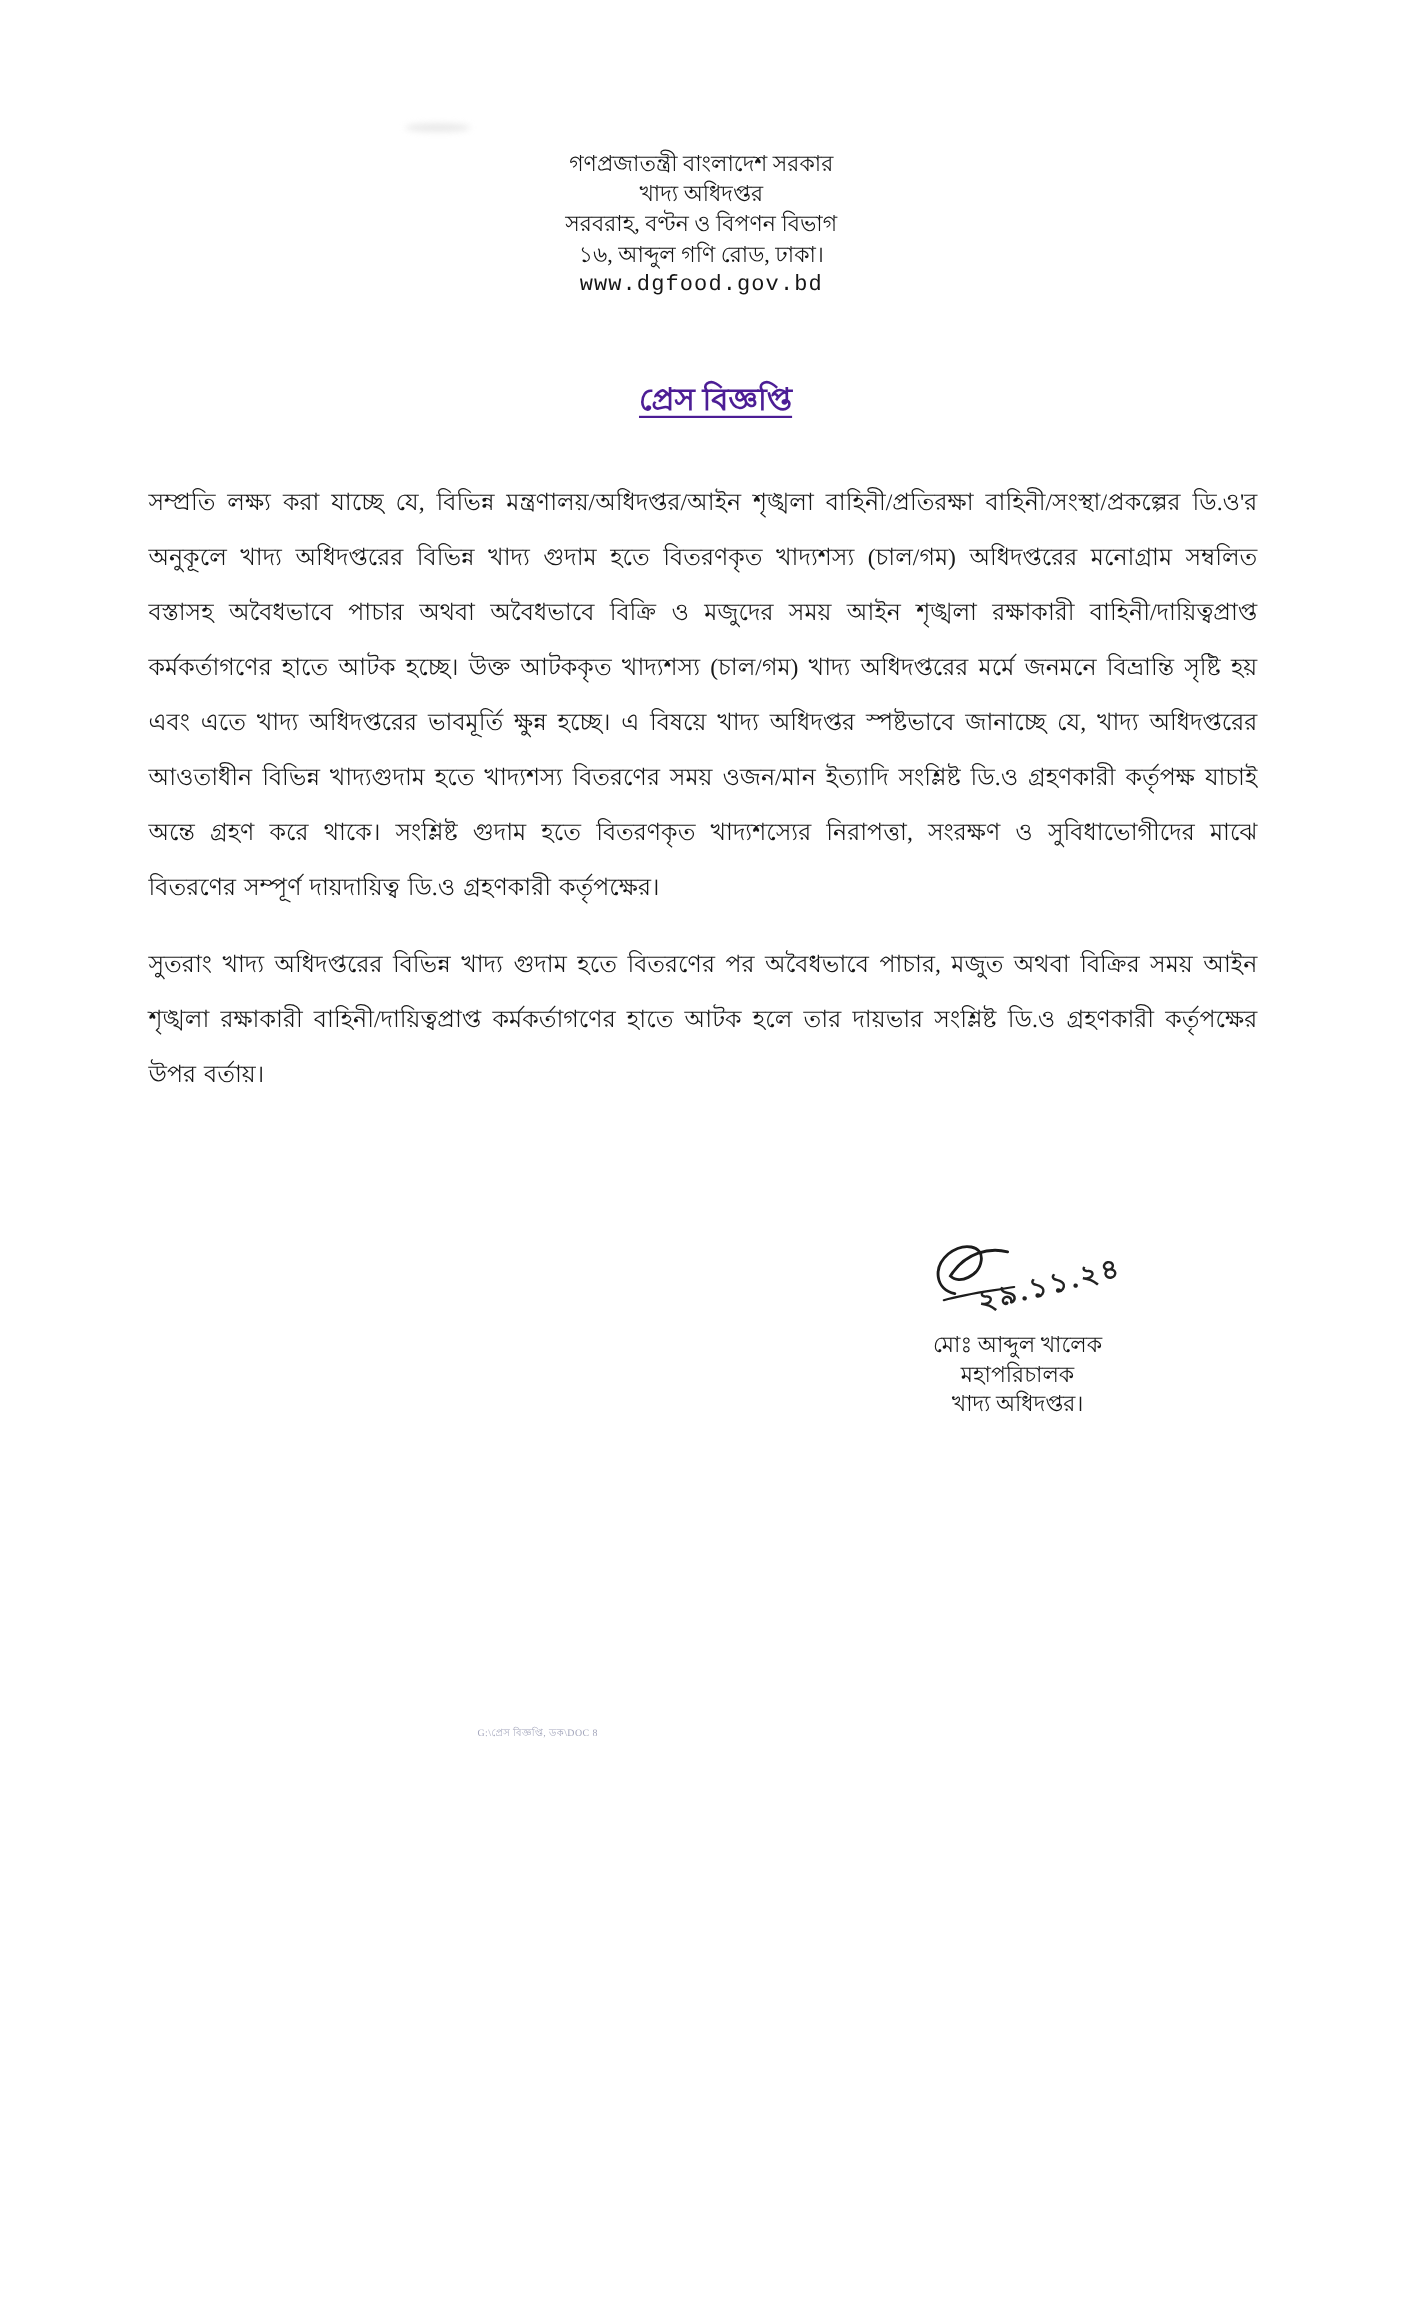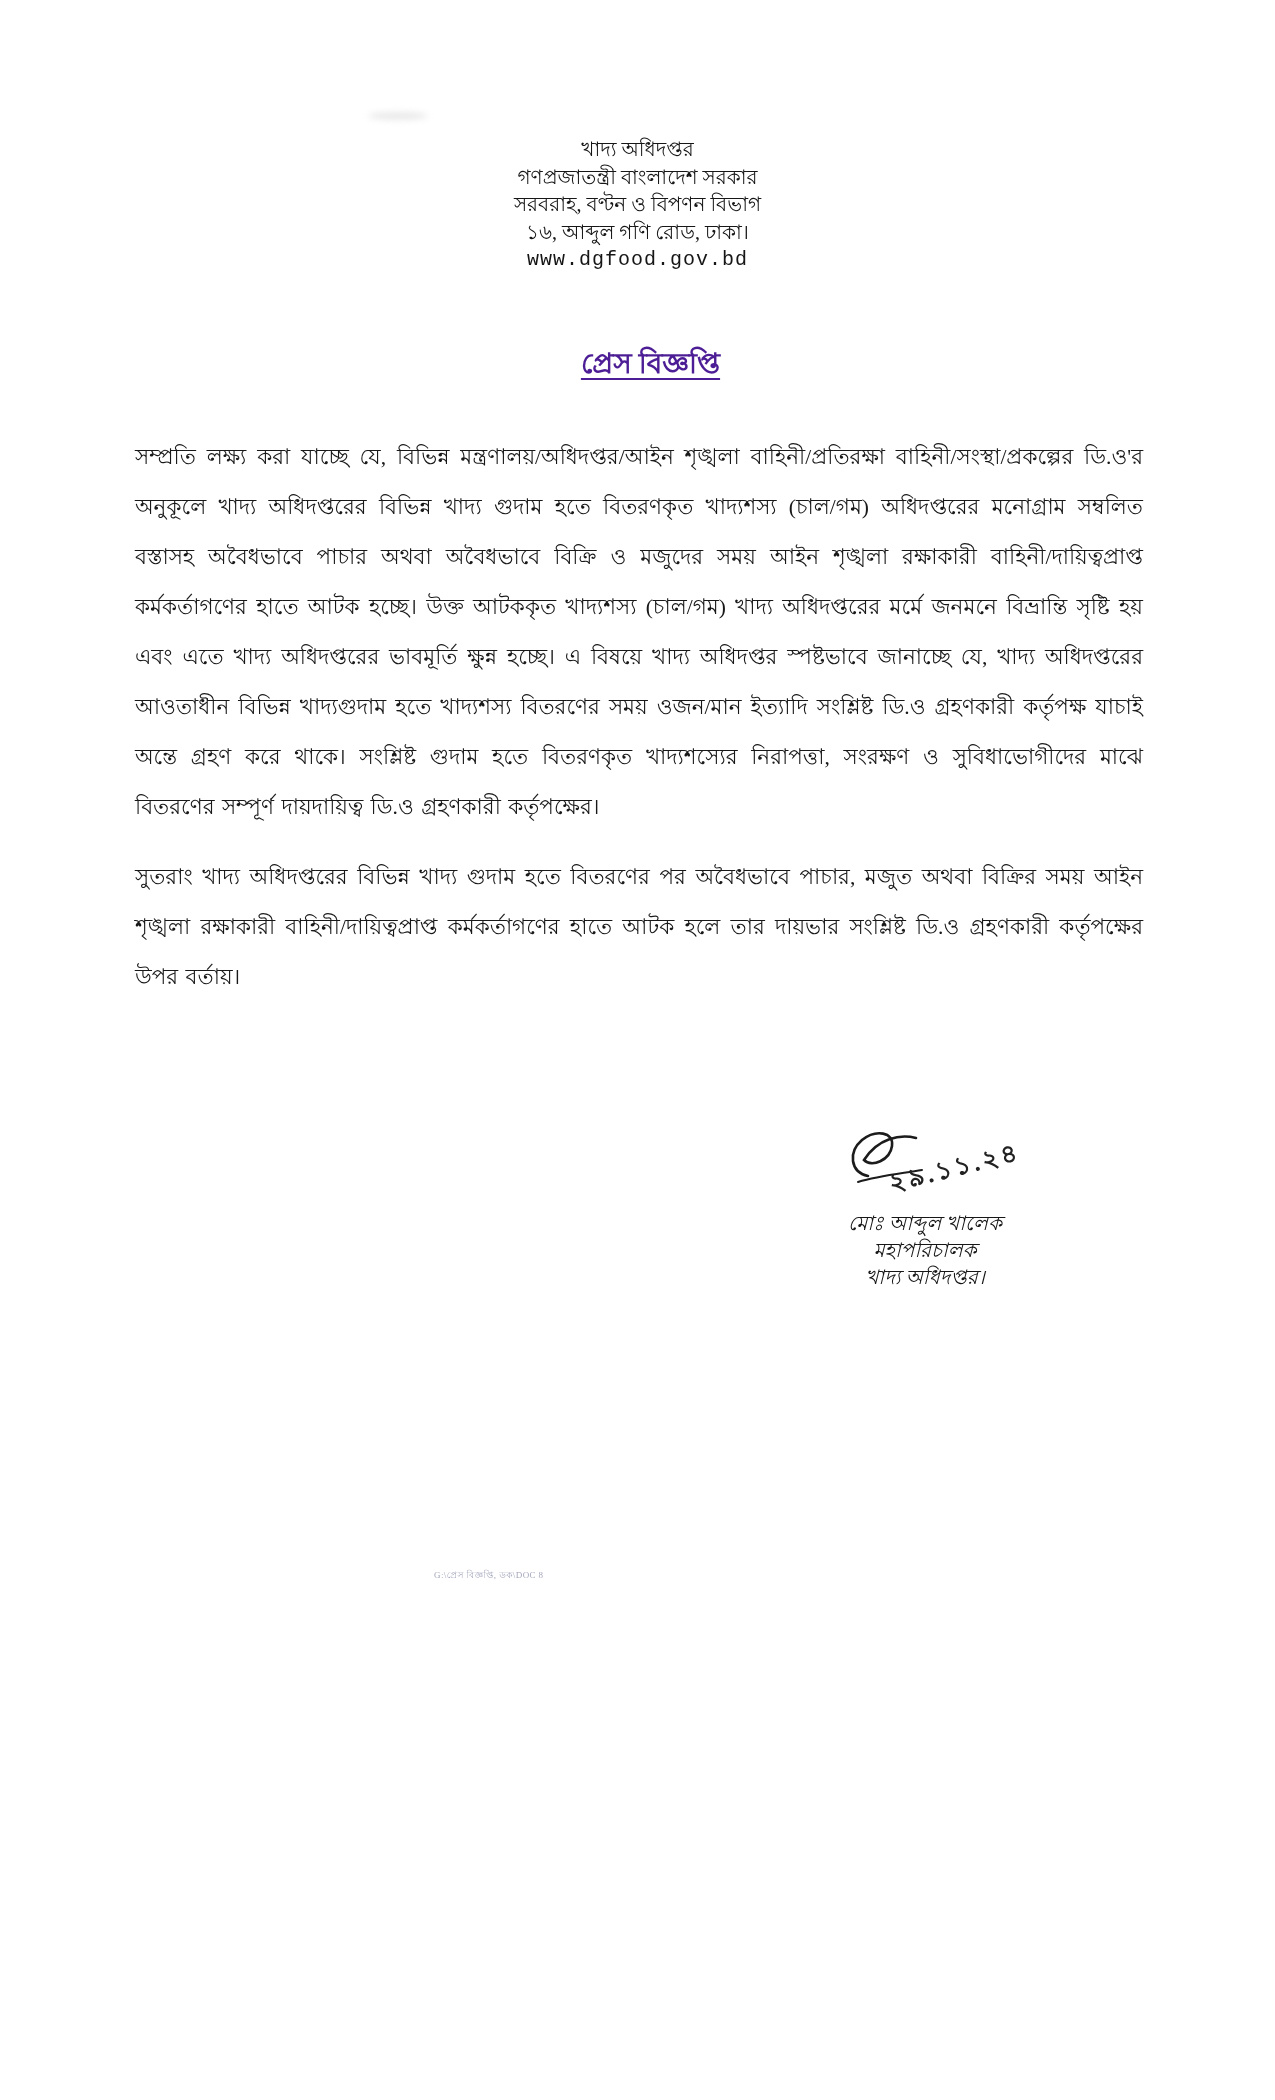"খাদ্য অধিদপ্তর" div { order: before "গণপ্রজাতন্ত্রী বাংলাদেশ সরকার" -> after "গণপ্রজাতন্ত্রী বাংলাদেশ সরকার" }
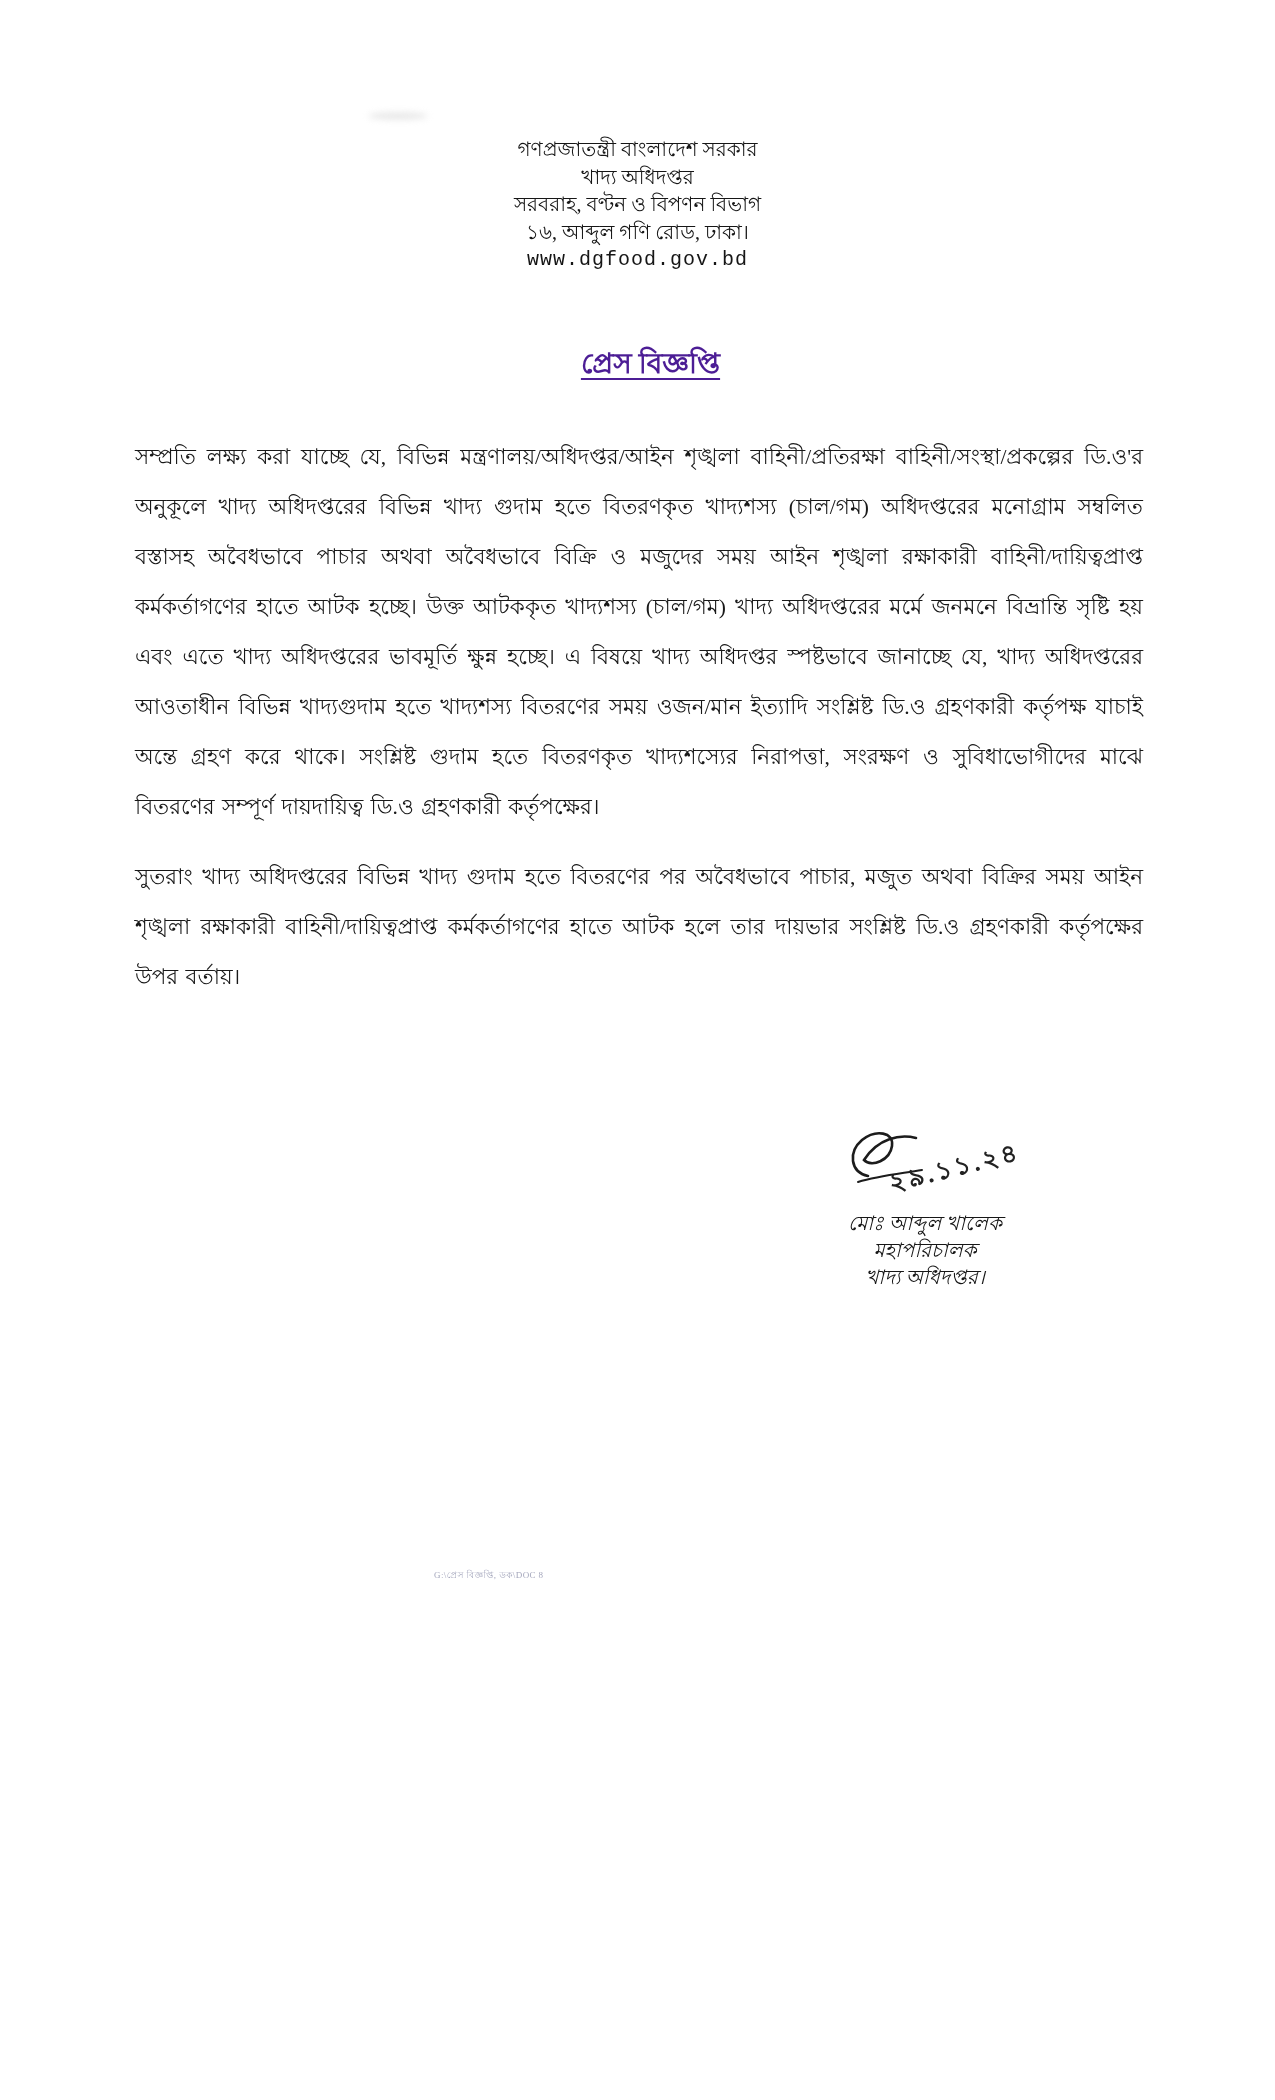"মোঃ আব্দুল খালেক" .sig-lines { font-style: italic -> none }
